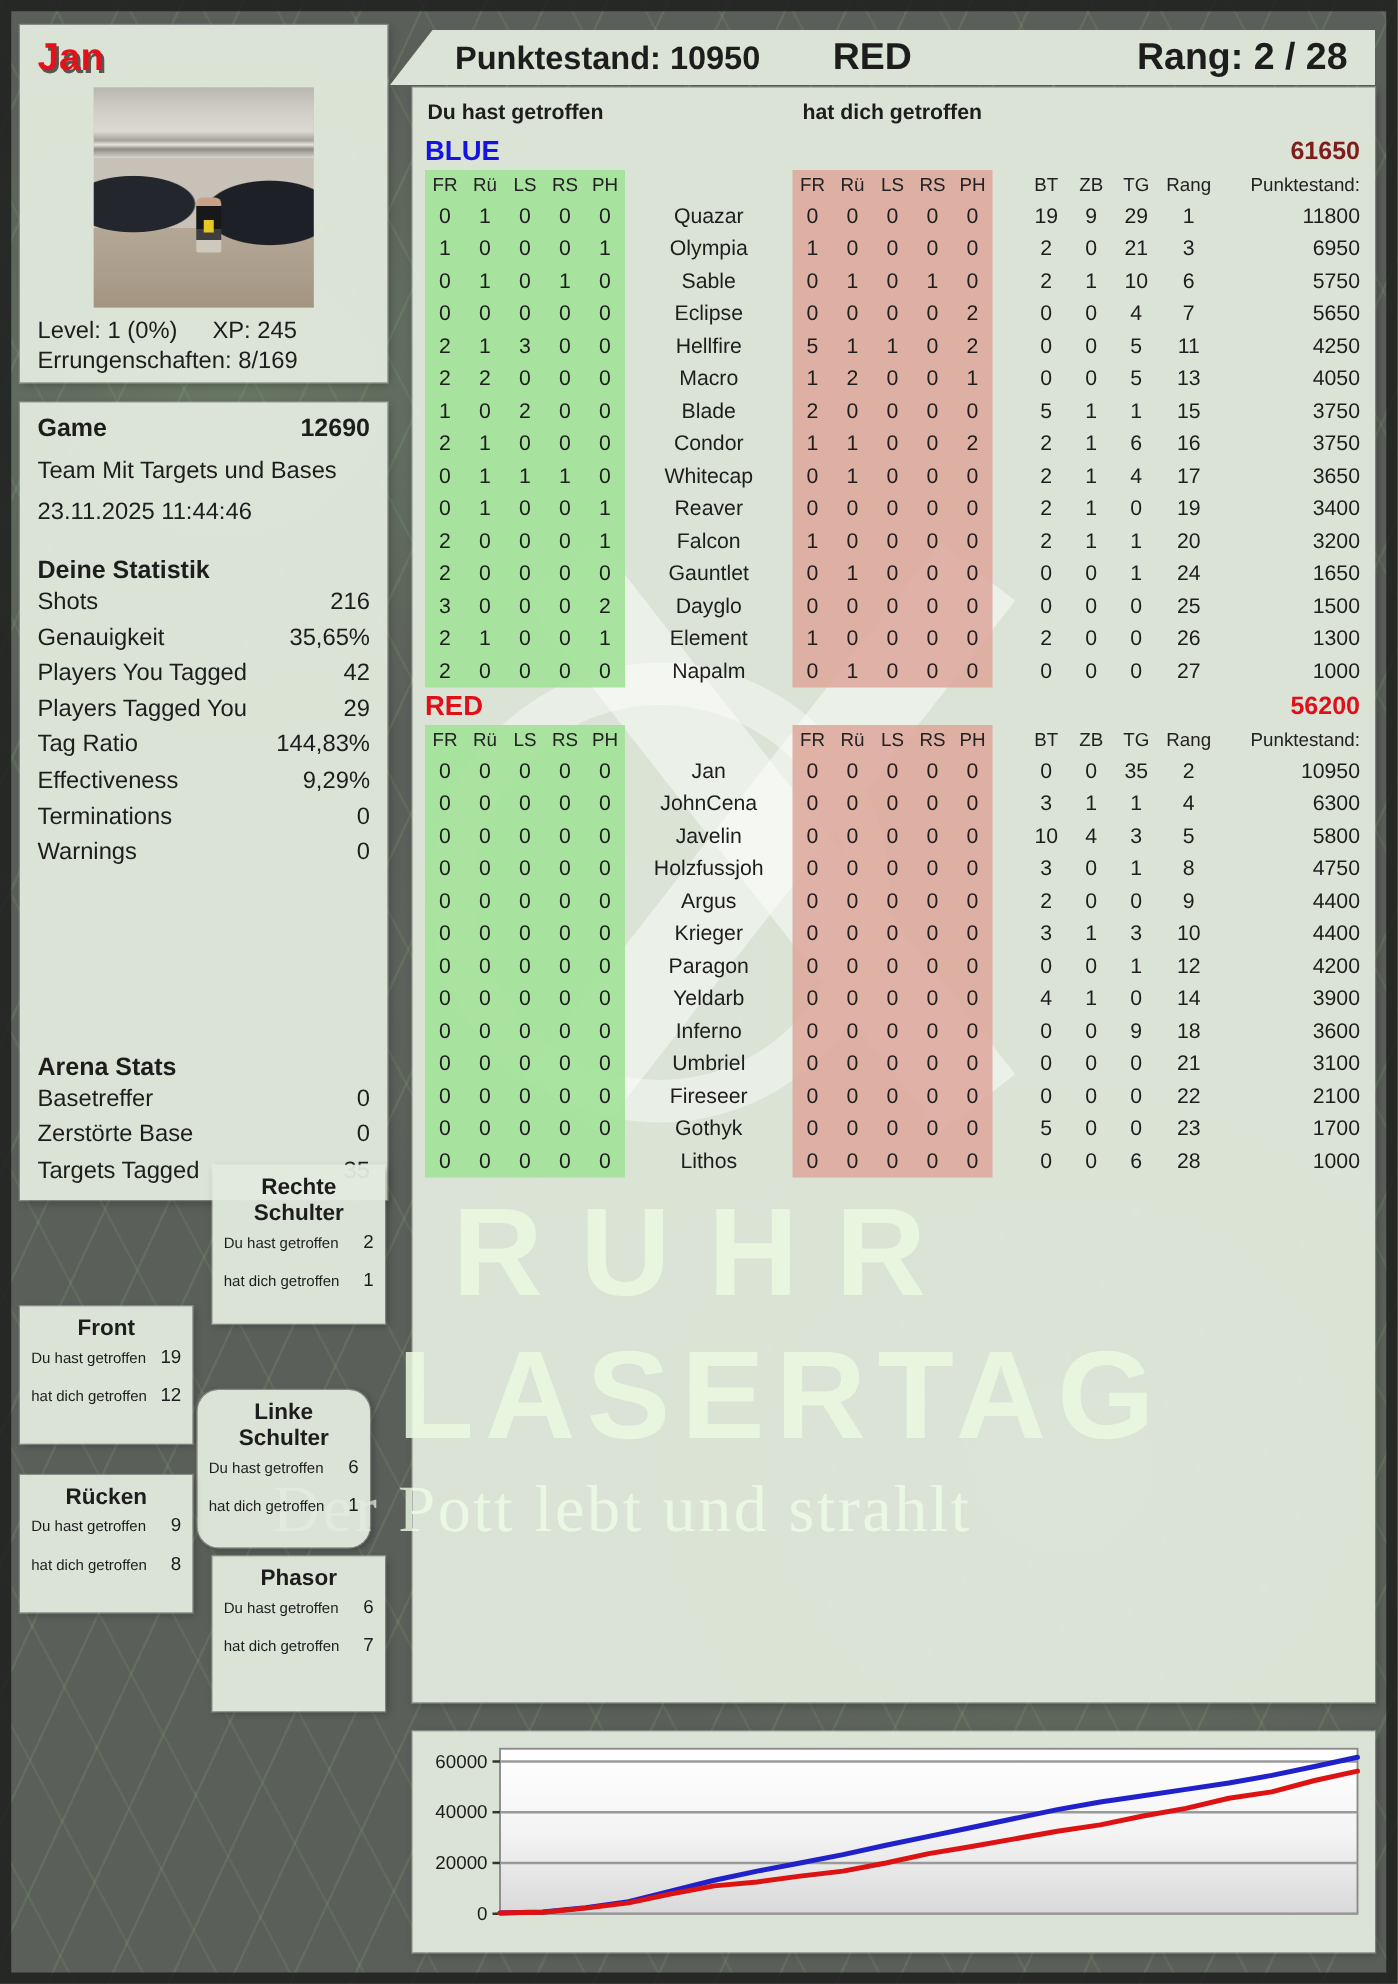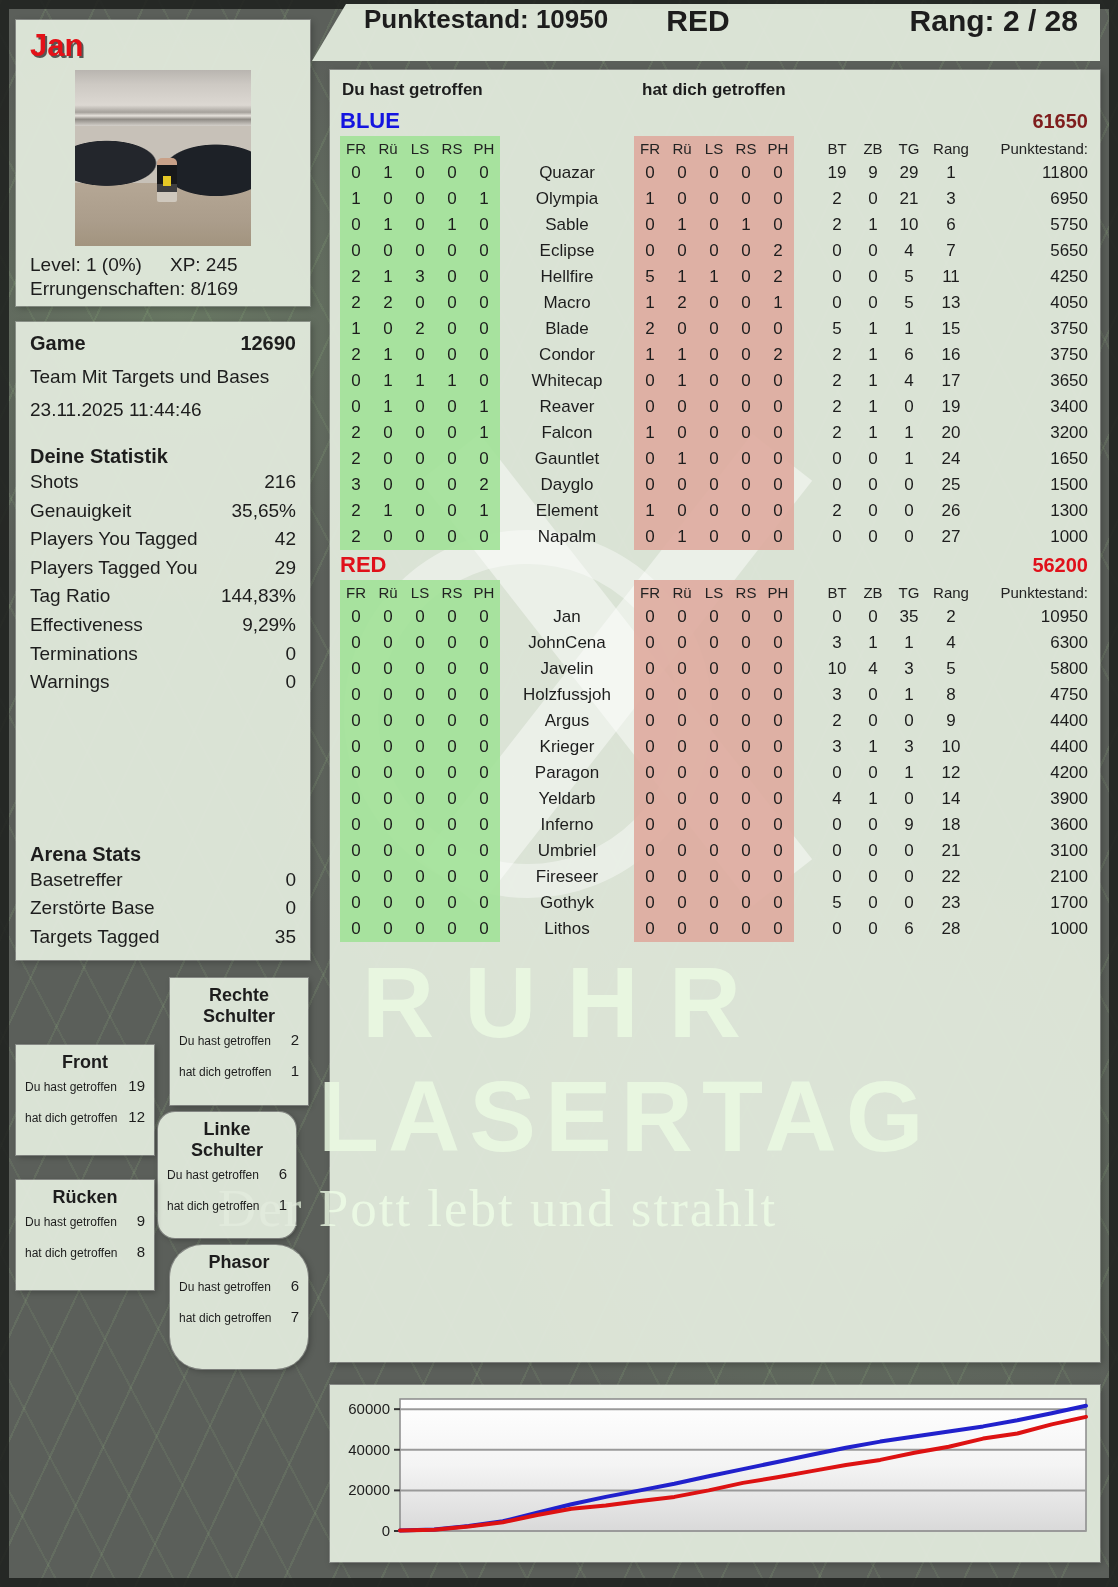"Punktestand: 10950" .titlebar { align-items: none -> center; height: 57px -> 44px; top: 4px -> 24px }
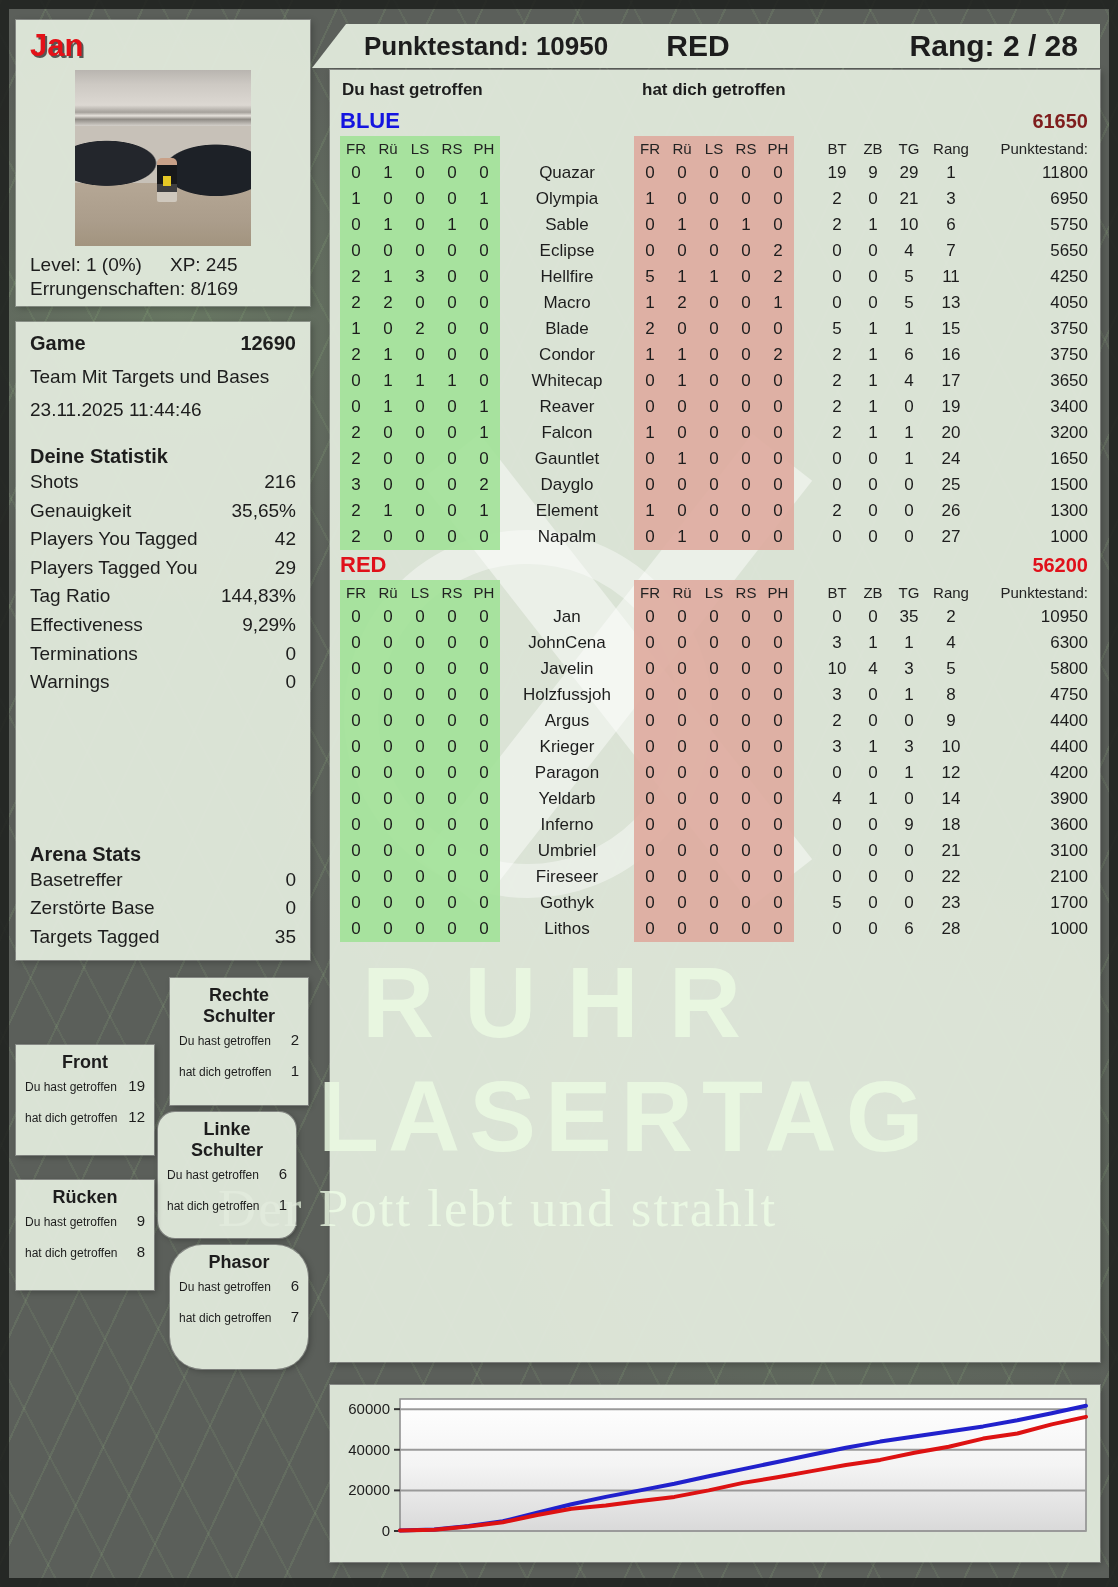"Rechte Schulter" .zone0 { top: 978px -> 932px }
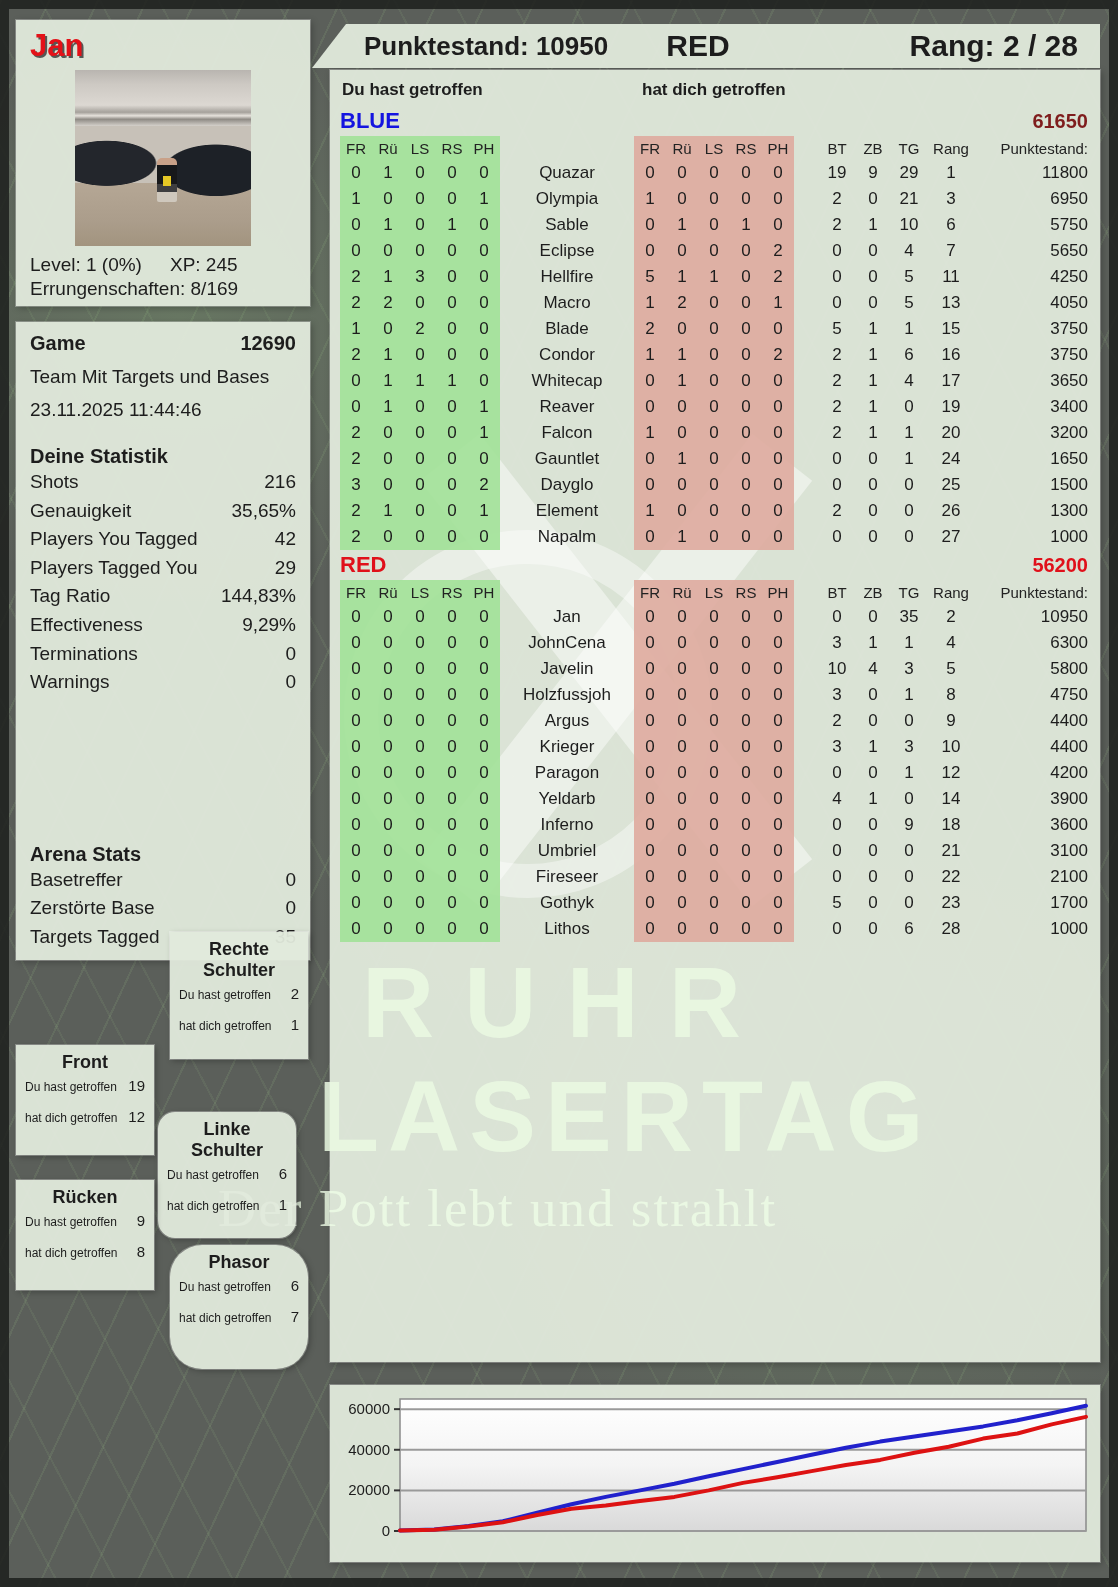"Phasor" .zone4 { border-radius: 32px -> none }
